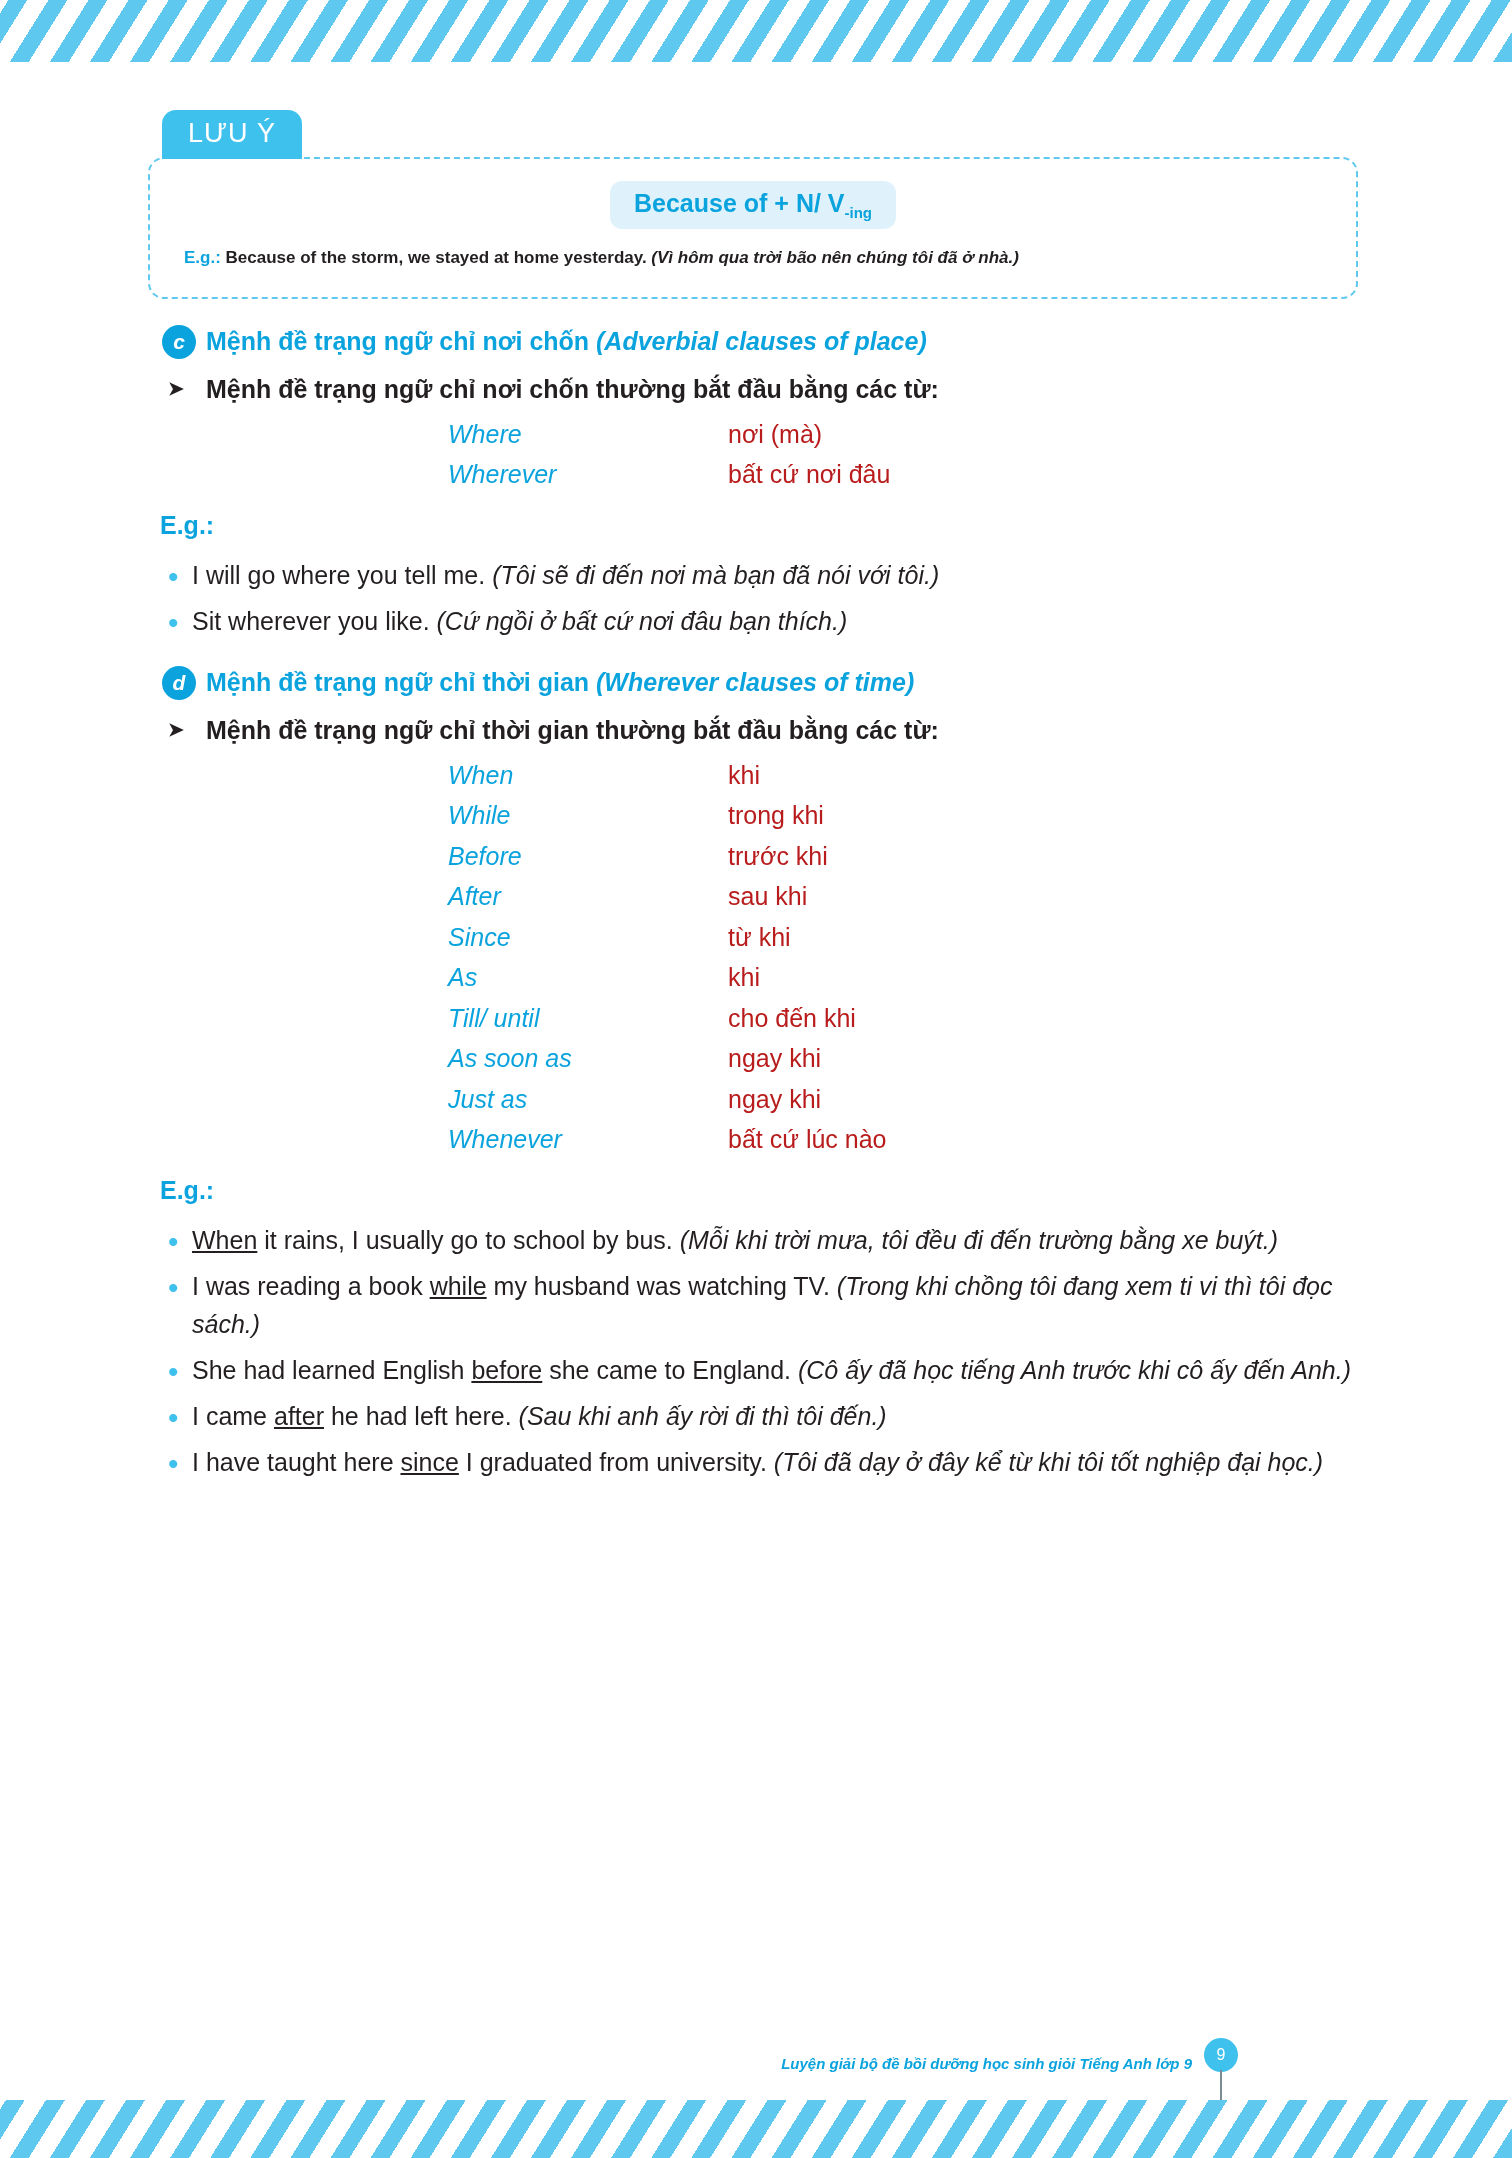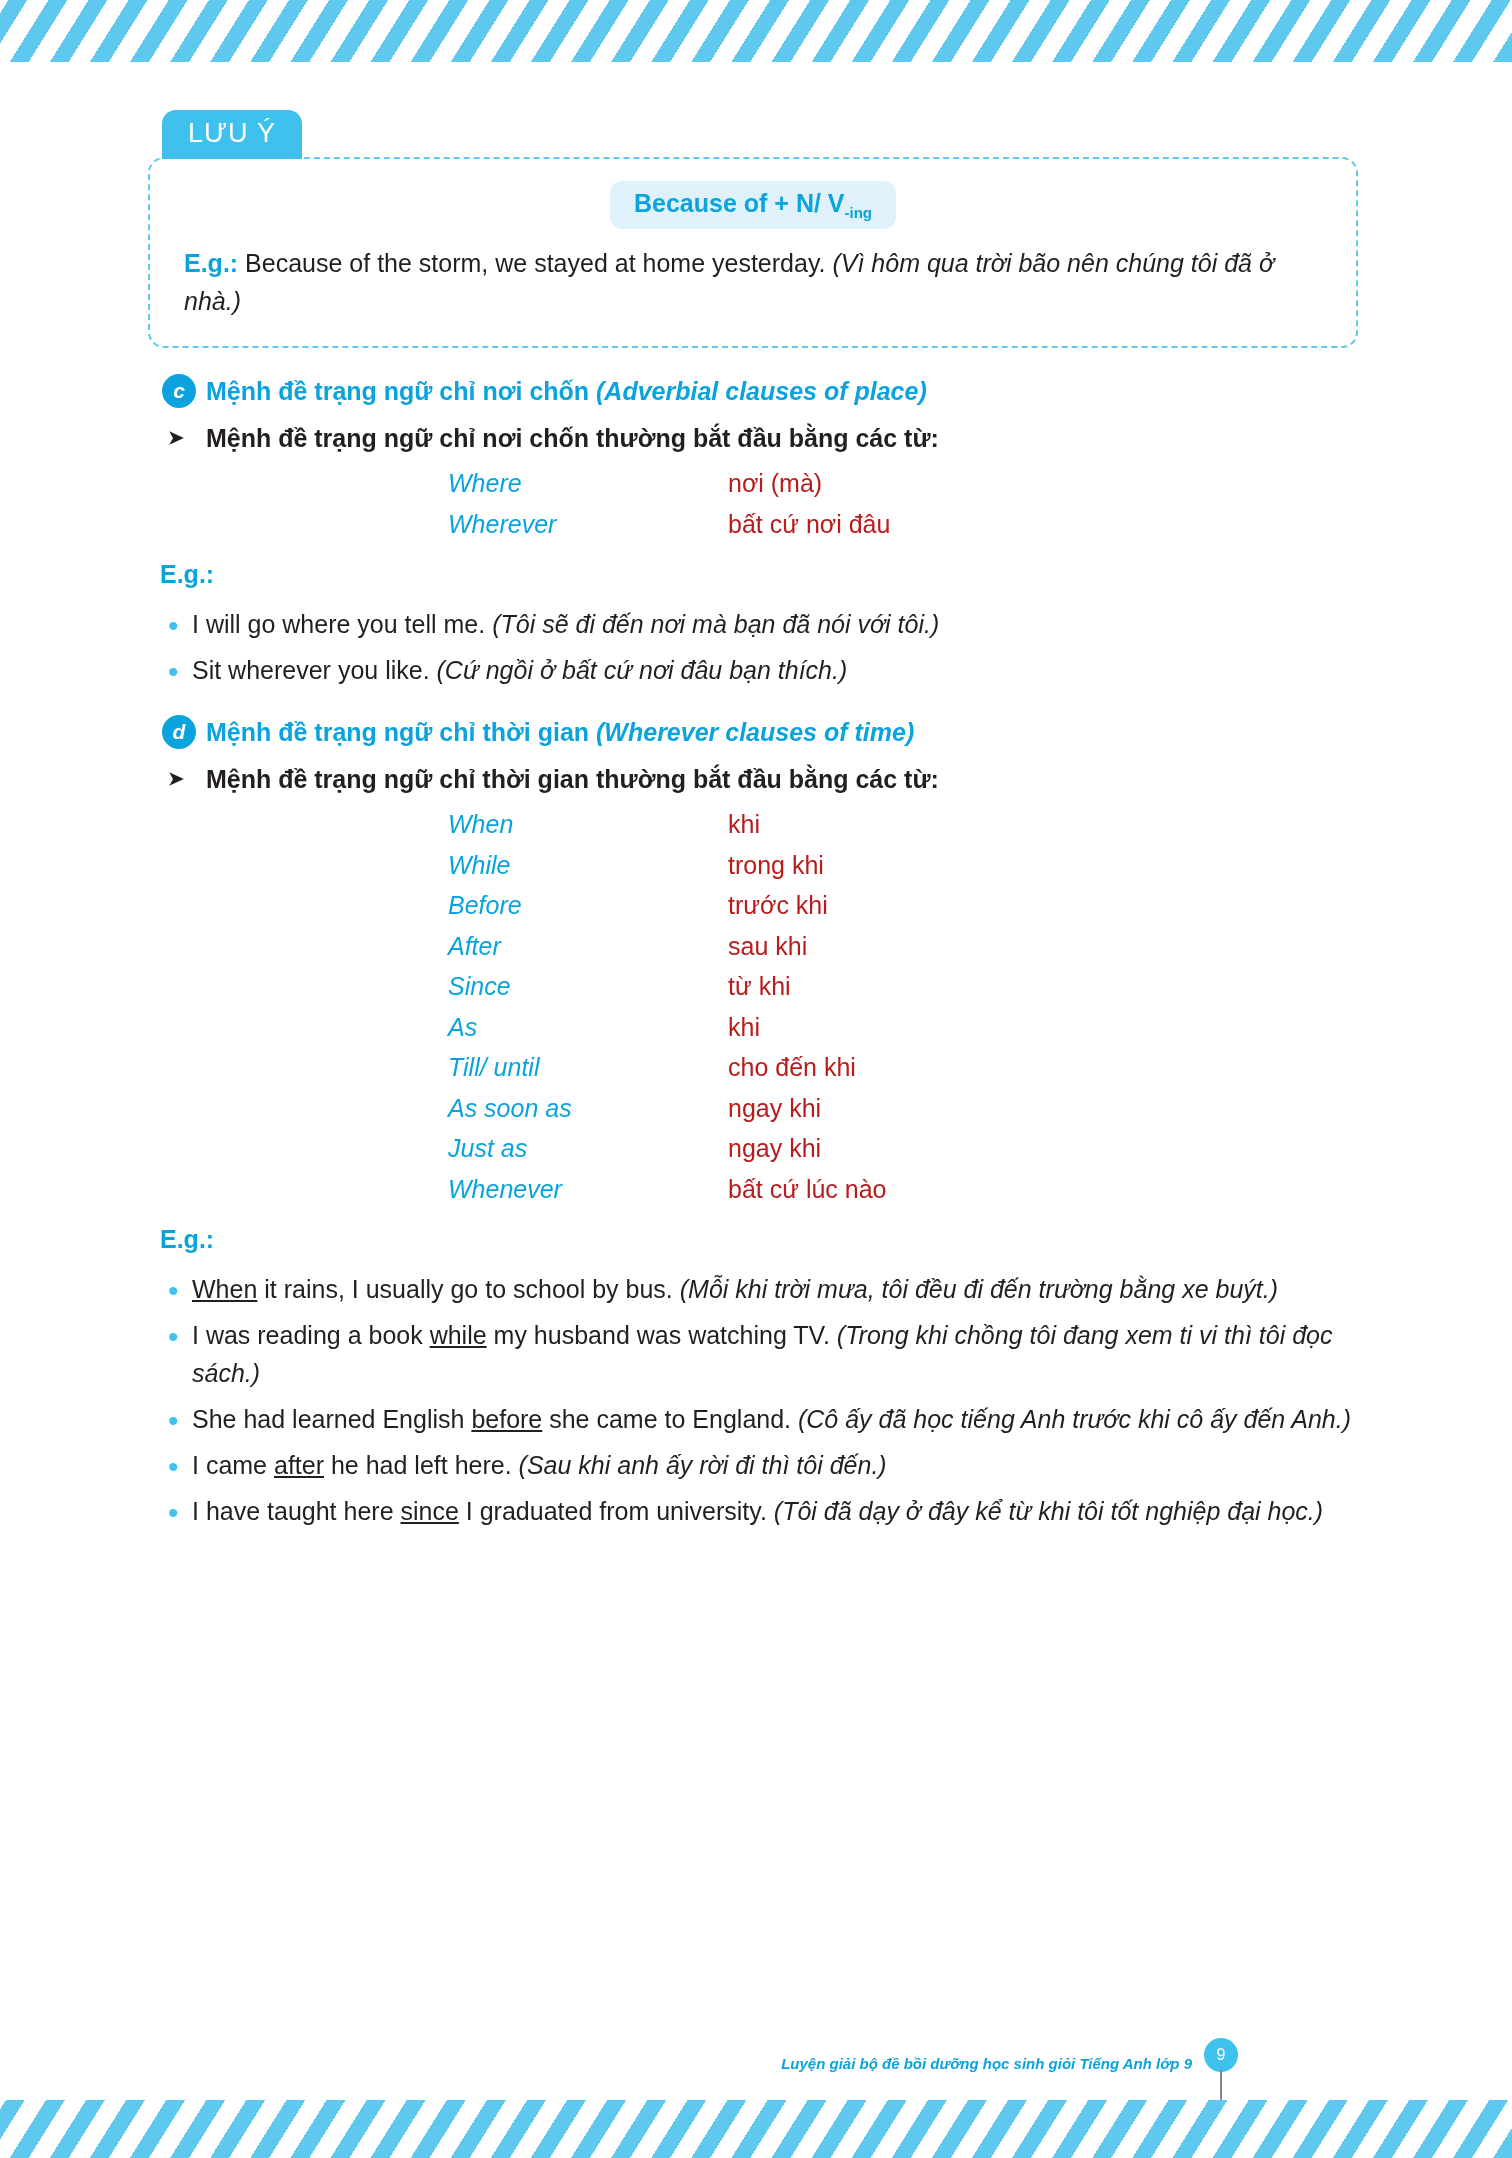"E.g.: Because of the storm," .note-eg { font-size: 25px -> 17px; font-weight: none -> bold }
